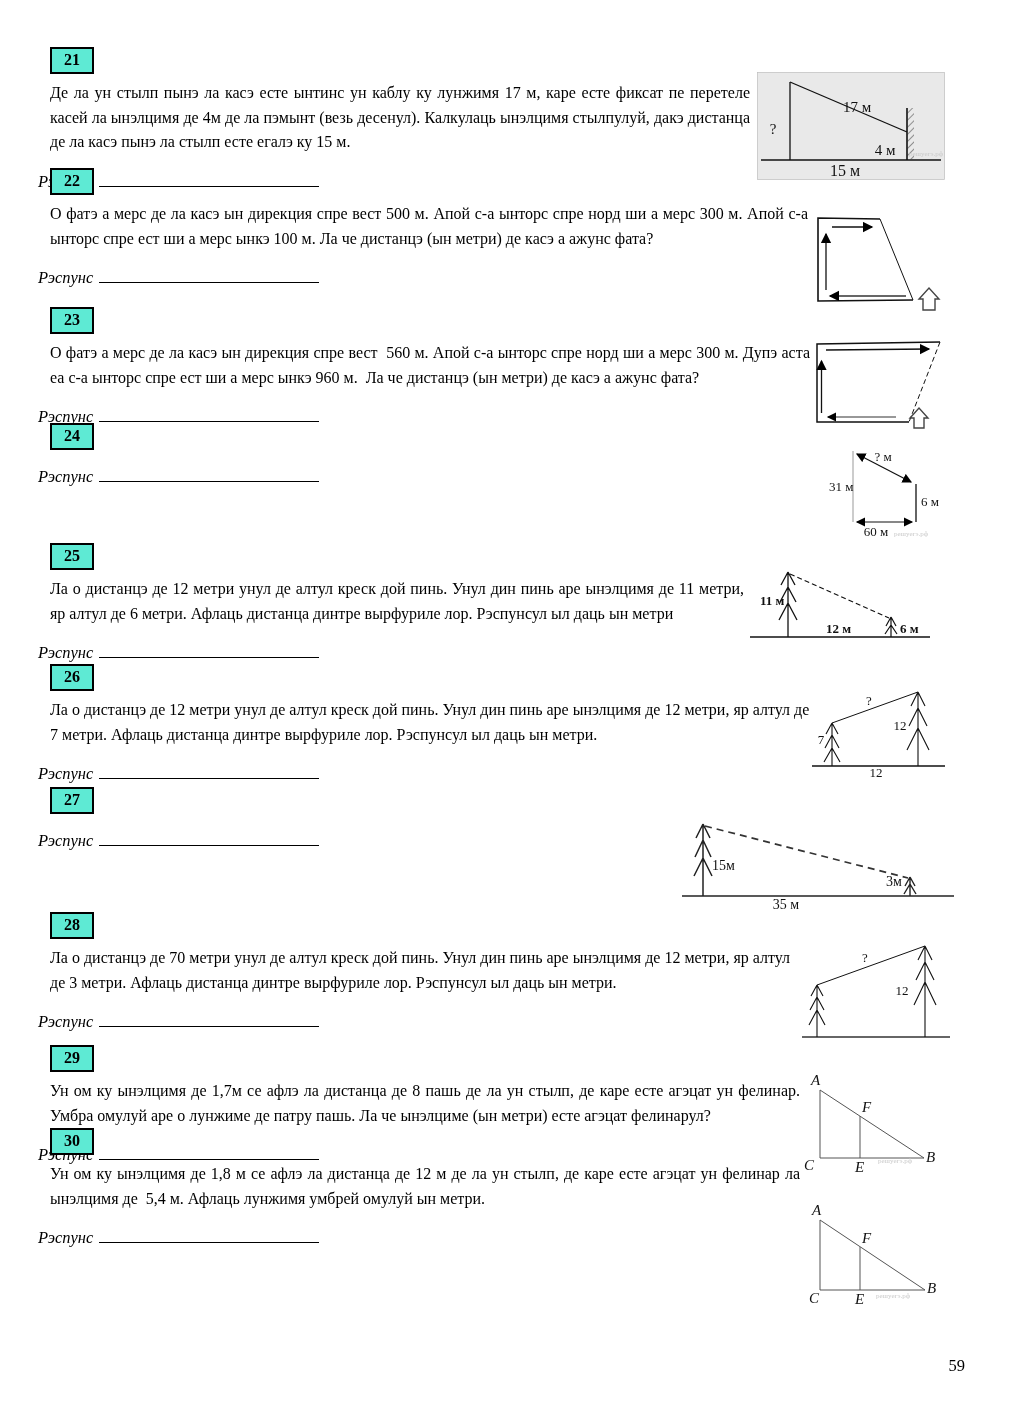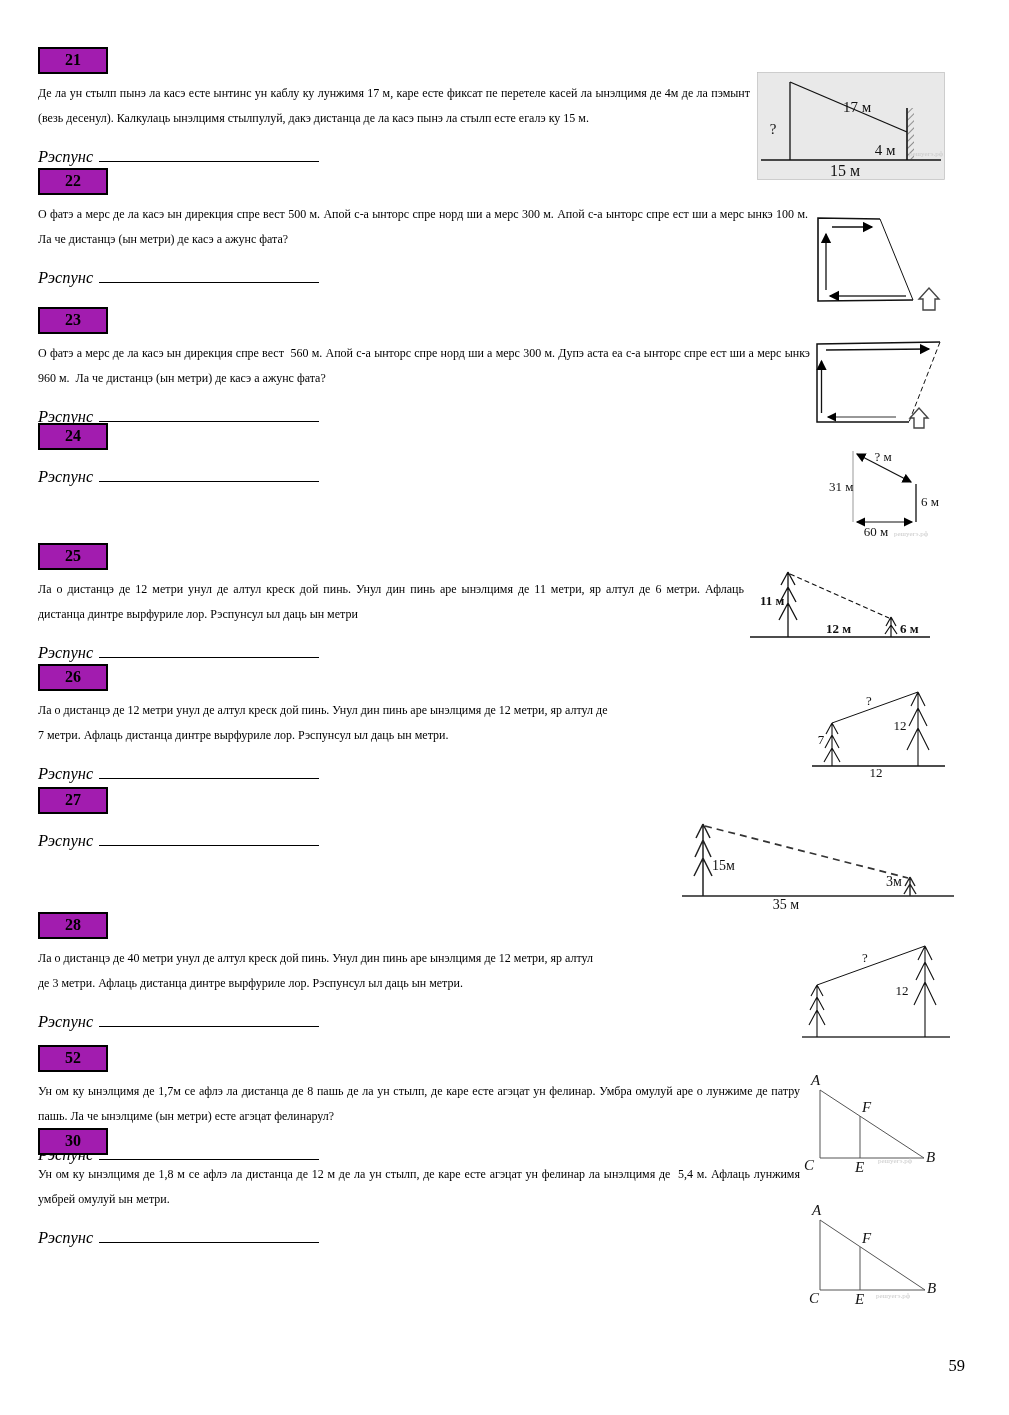"21" .numbox { background: #a21caf -> #5eead4; margin-left: none -> 12px; padding: 1px 25px 2px -> 1px 12px 2px }
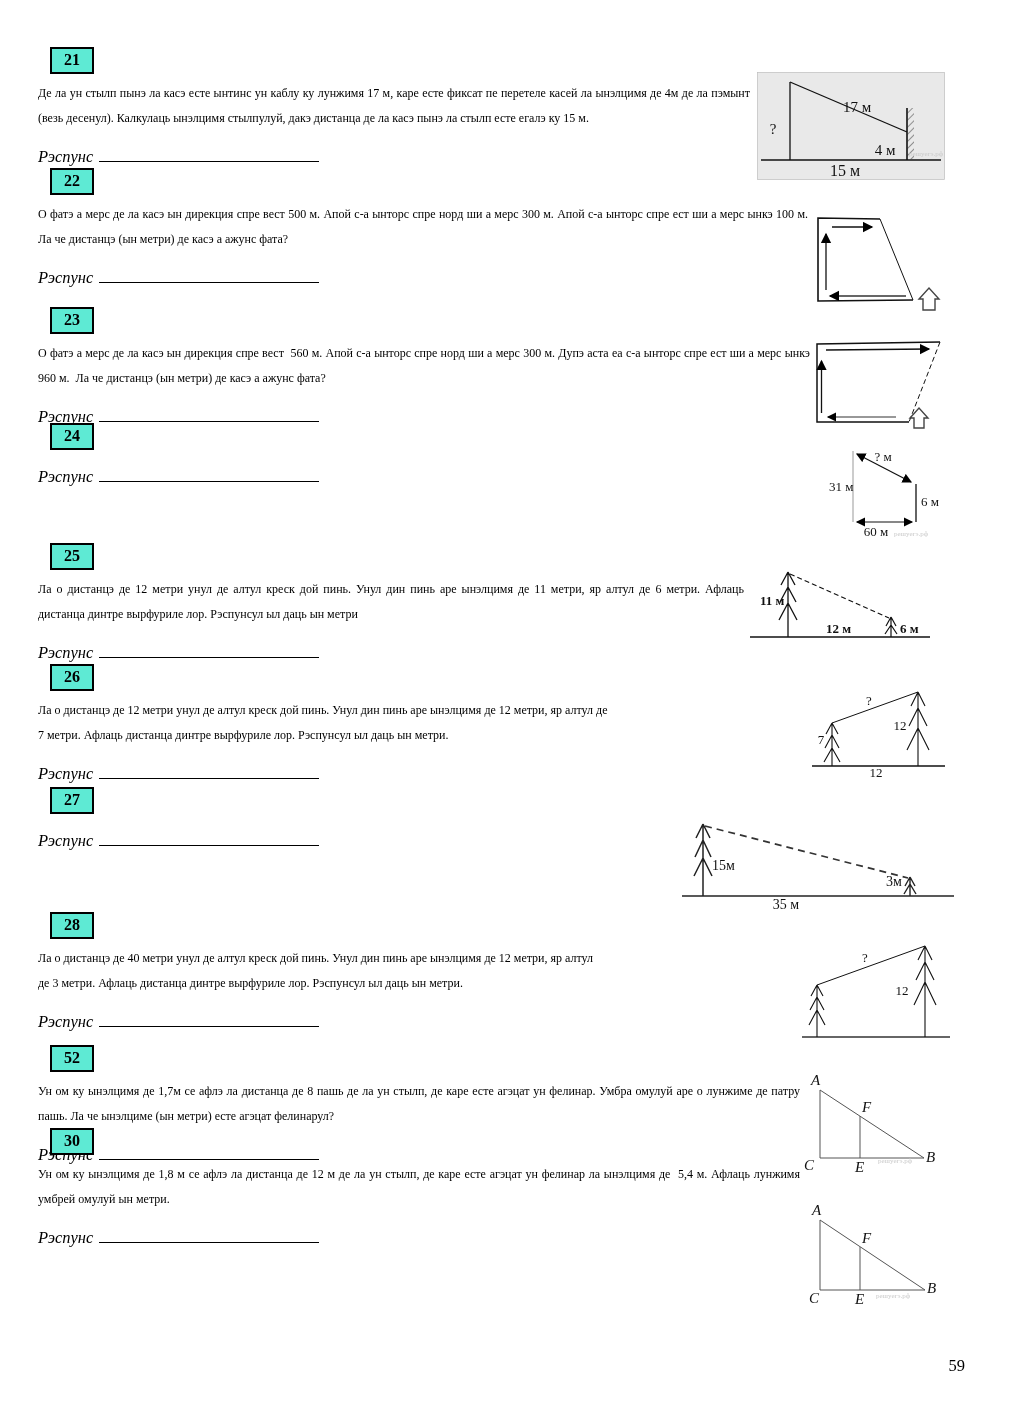"Де ла ун стылп пынэ" .ptext { font-size: 12px -> 16px; margin: 7px 0 0 0 -> 7px 0 0 12px }
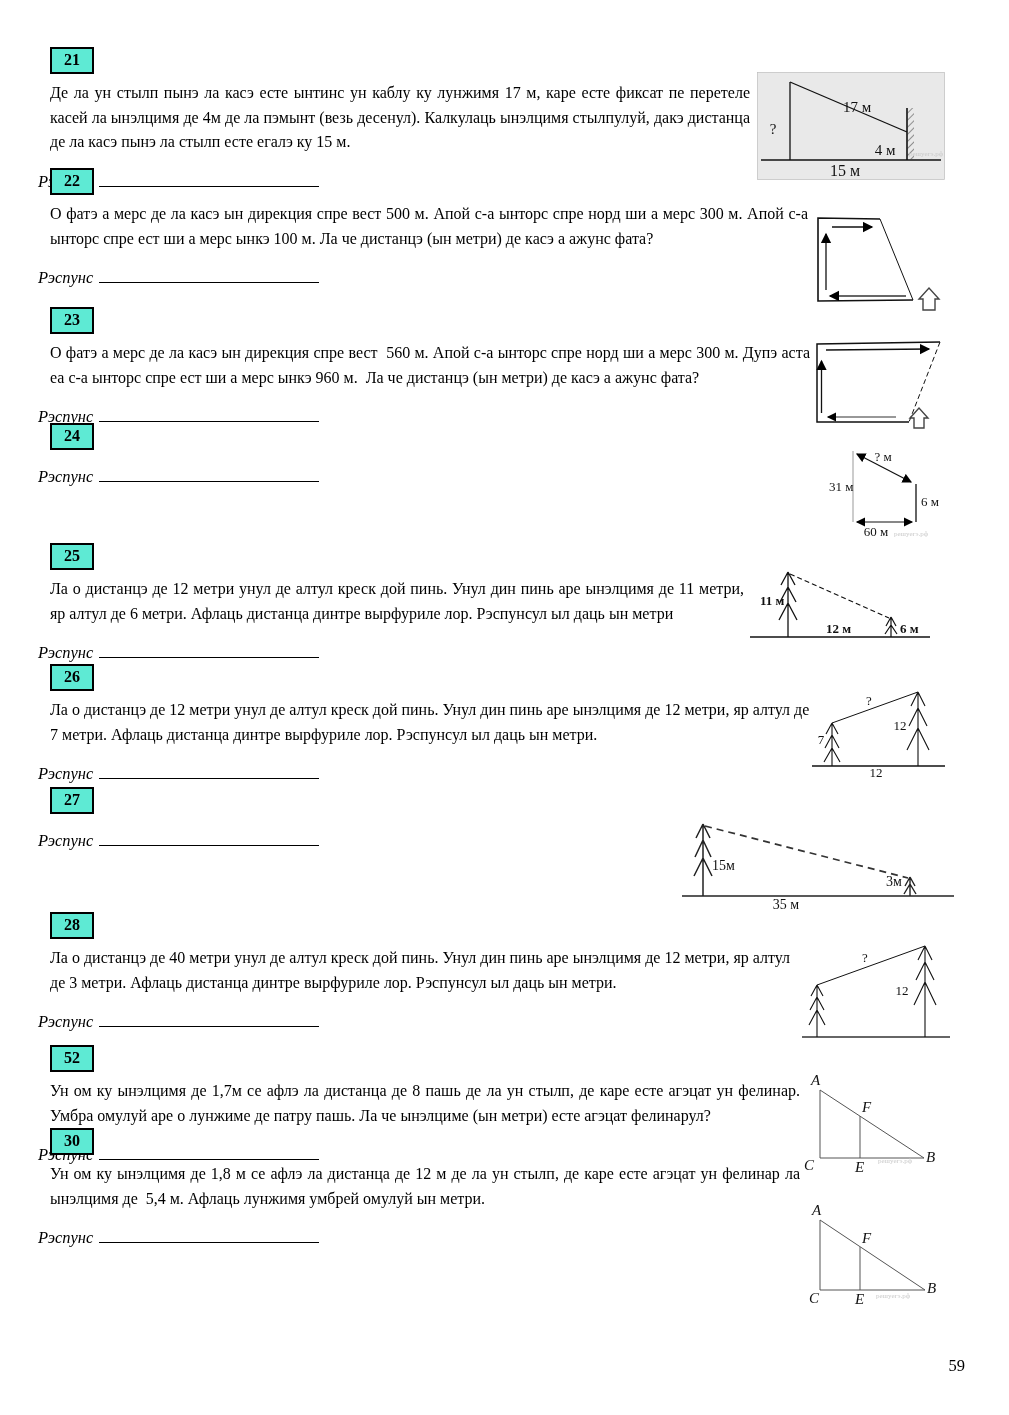"Ла о дистанцэ де 40" p.ptext { text: 40 -> 70 }
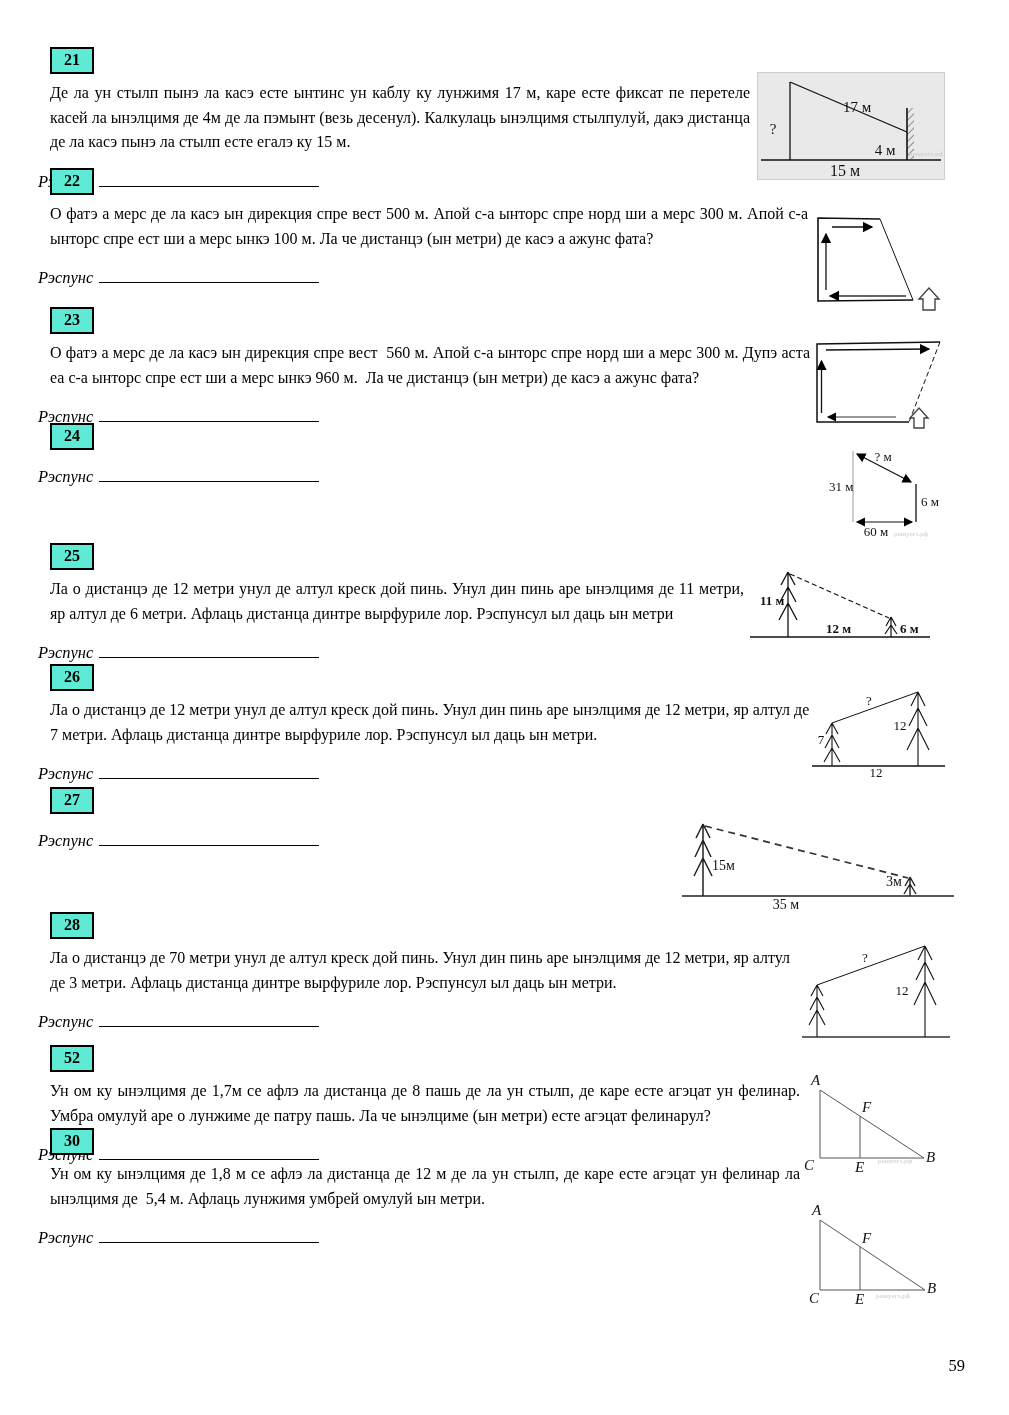"52" span.numbox { text: 52 -> 29 }
